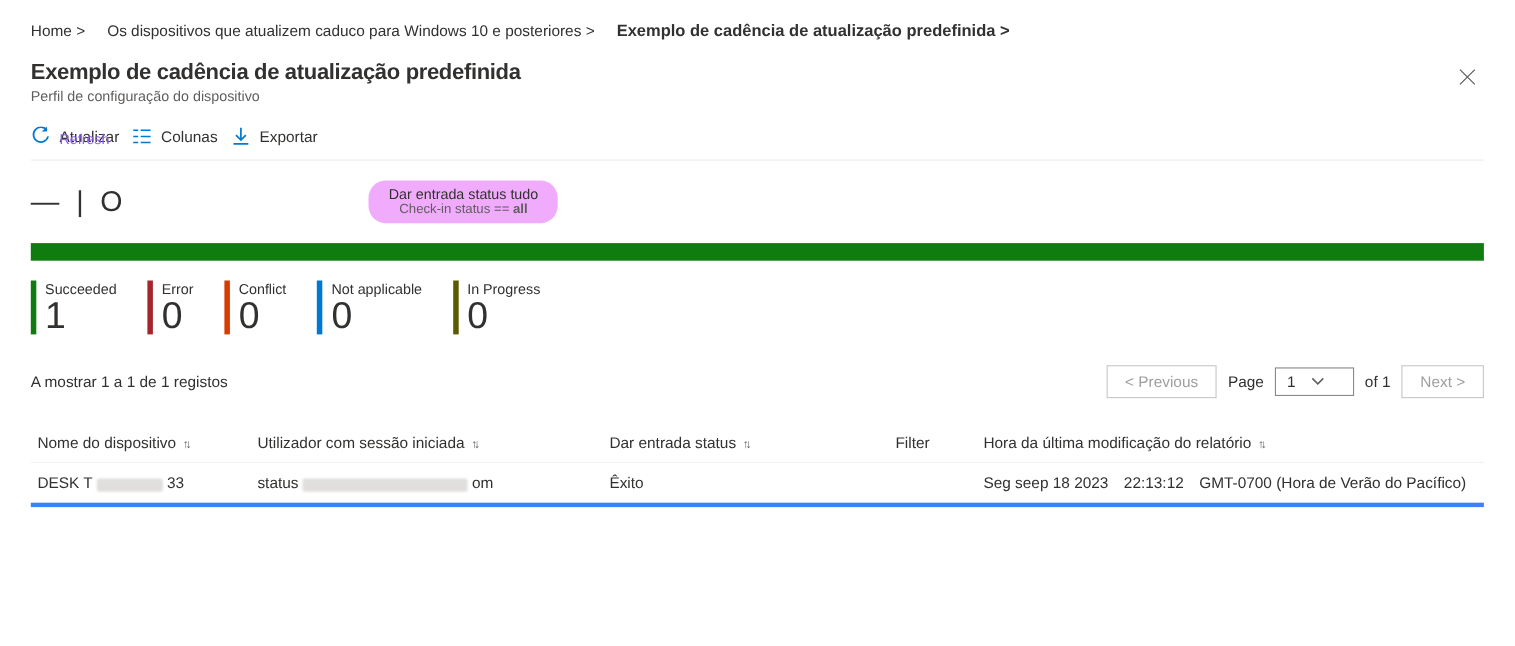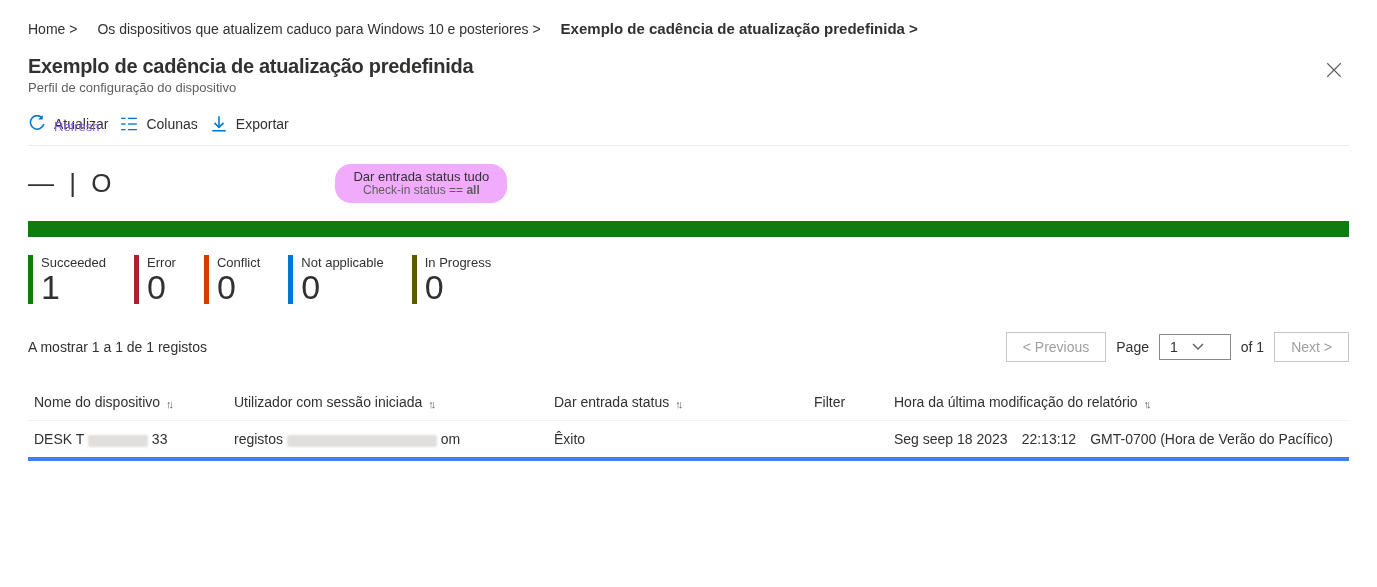"registos" span { text: registos -> status }
